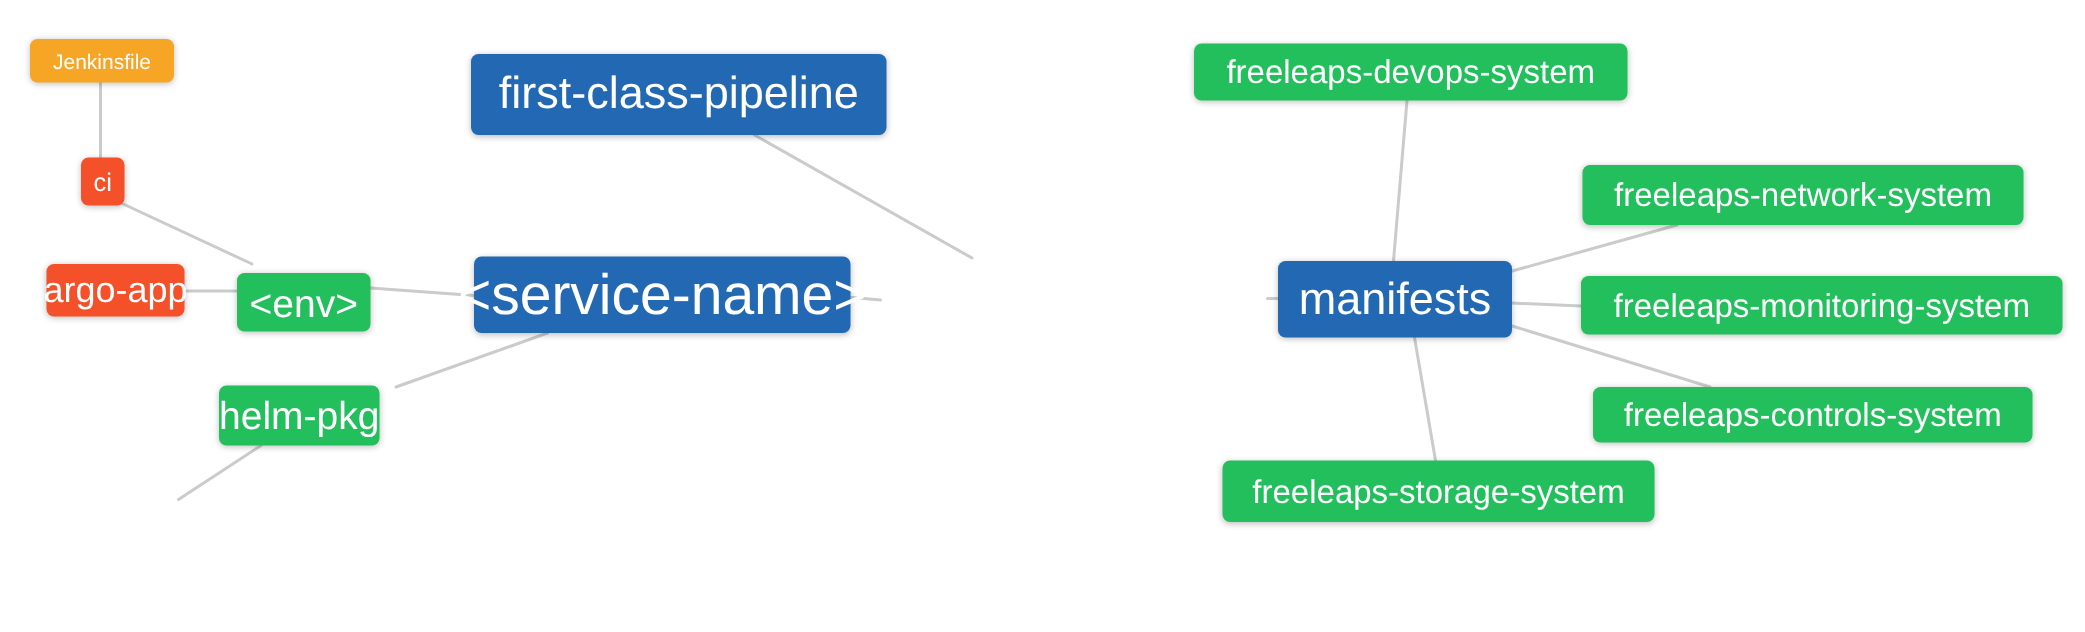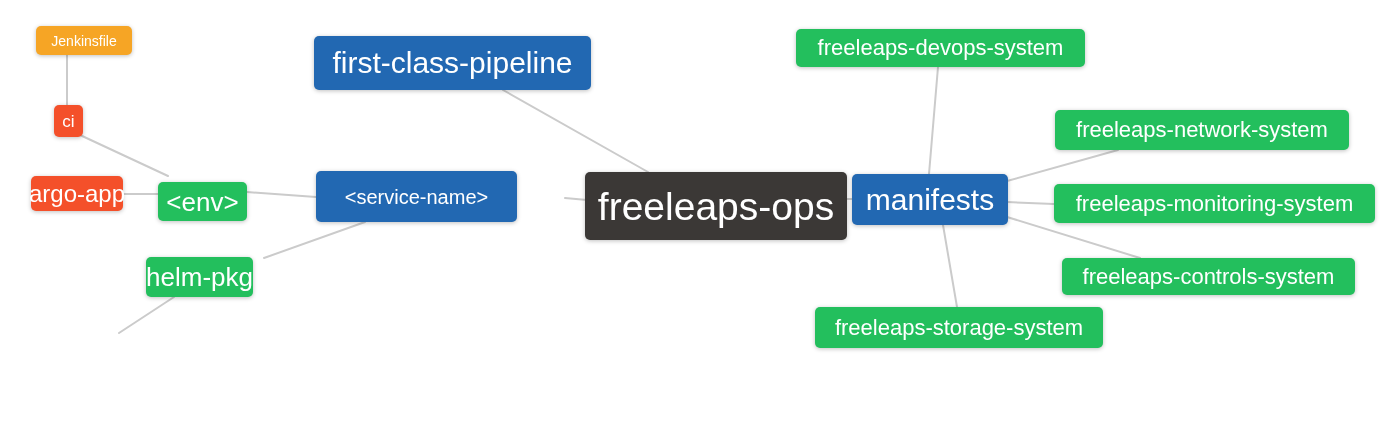"Jenkinsfile" .n-jenkinsfile { margin-left: 16px -> none }
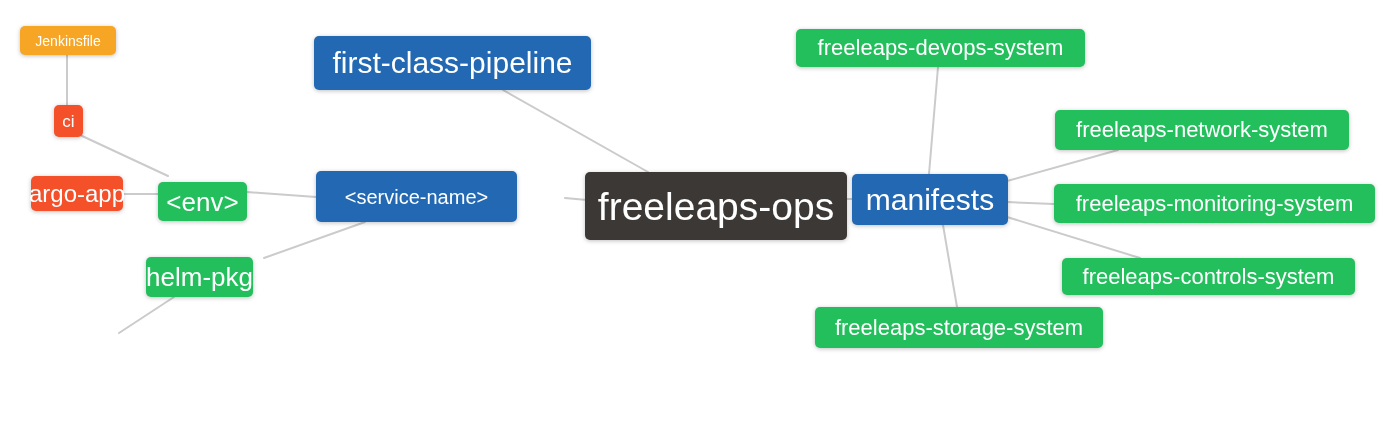"<service-name>" .n-service { font-size: 20px -> 38px; width: 201px -> 251px }
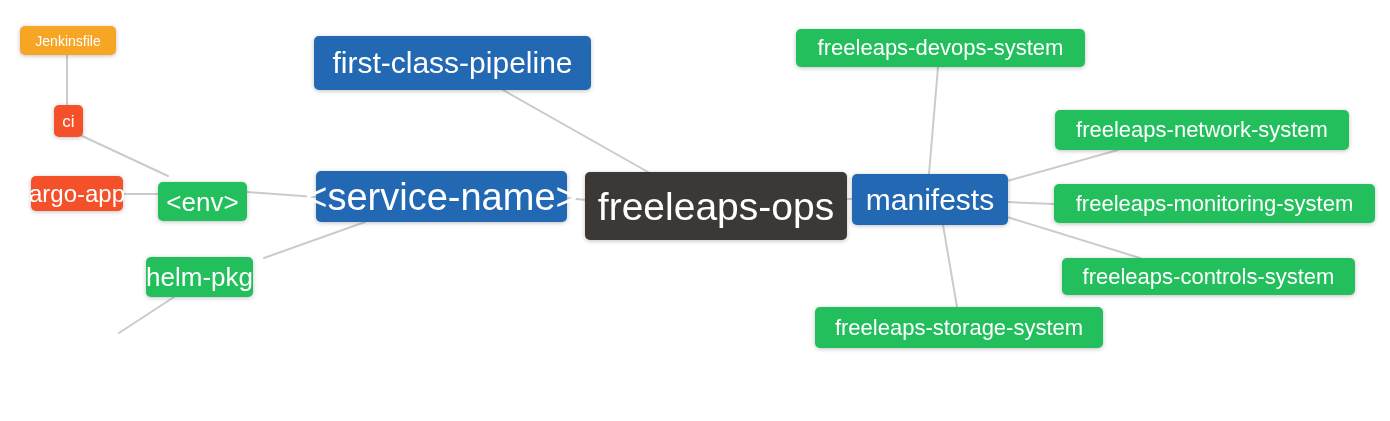"freeleaps-ops" div.node { html: <div>freeleaps-ops</div> -> none }
